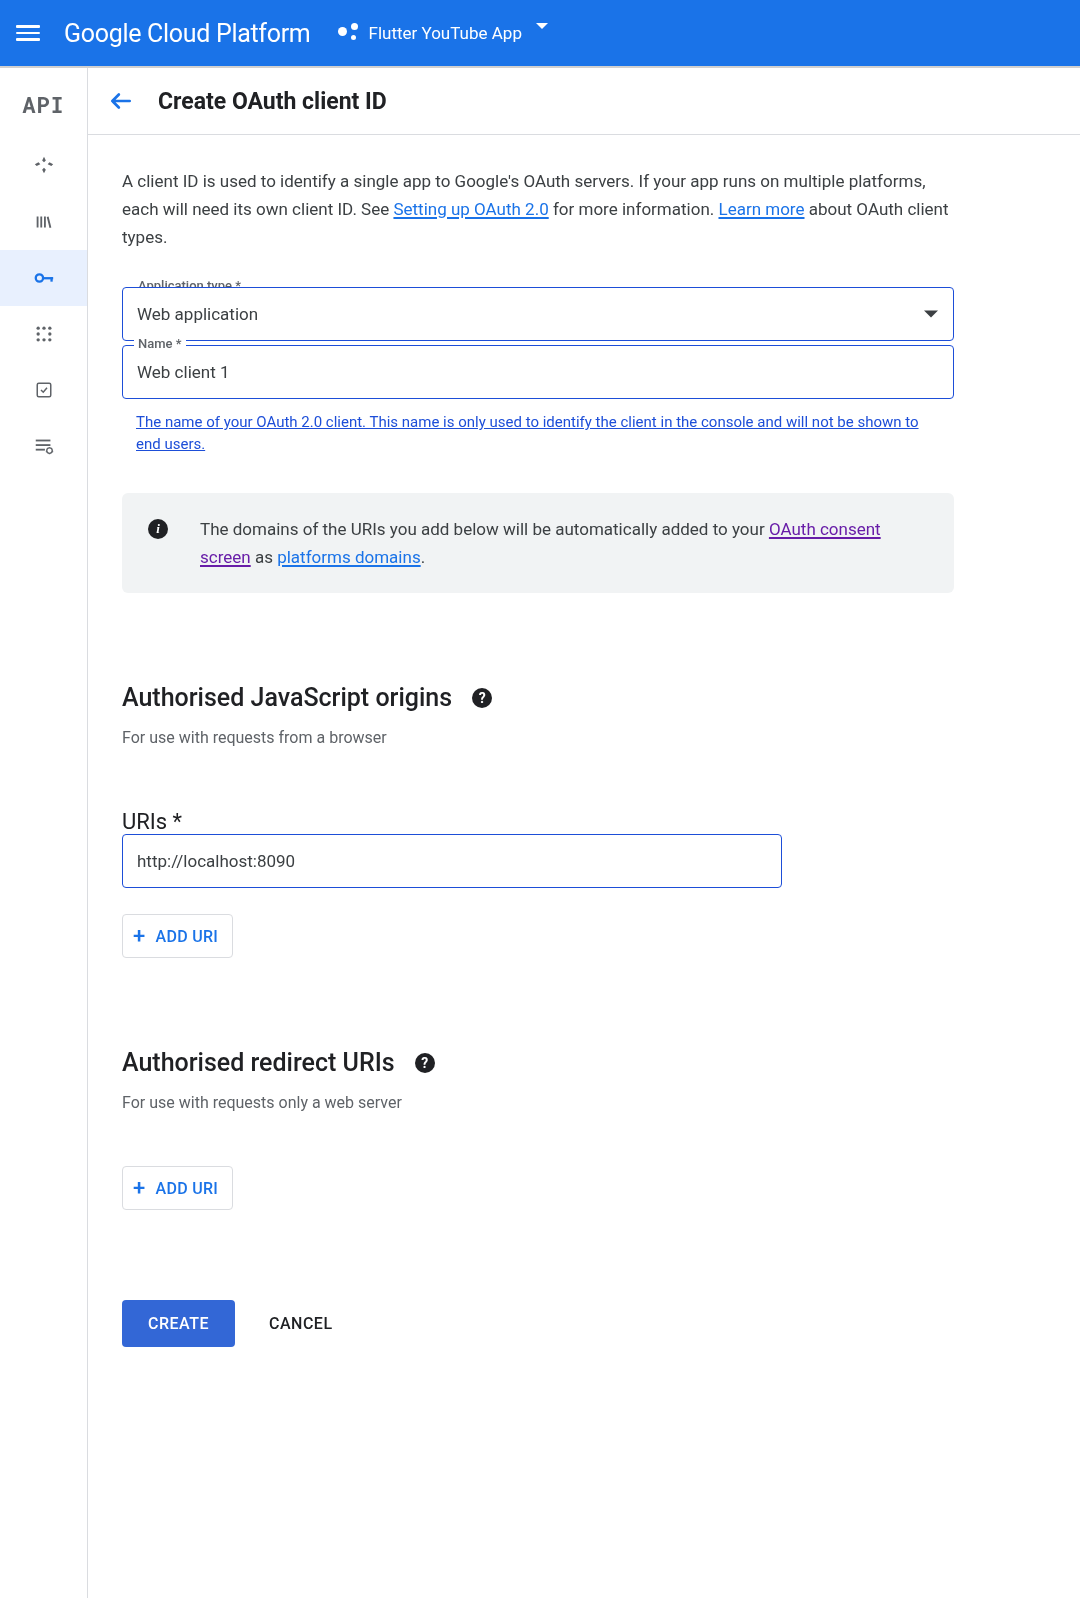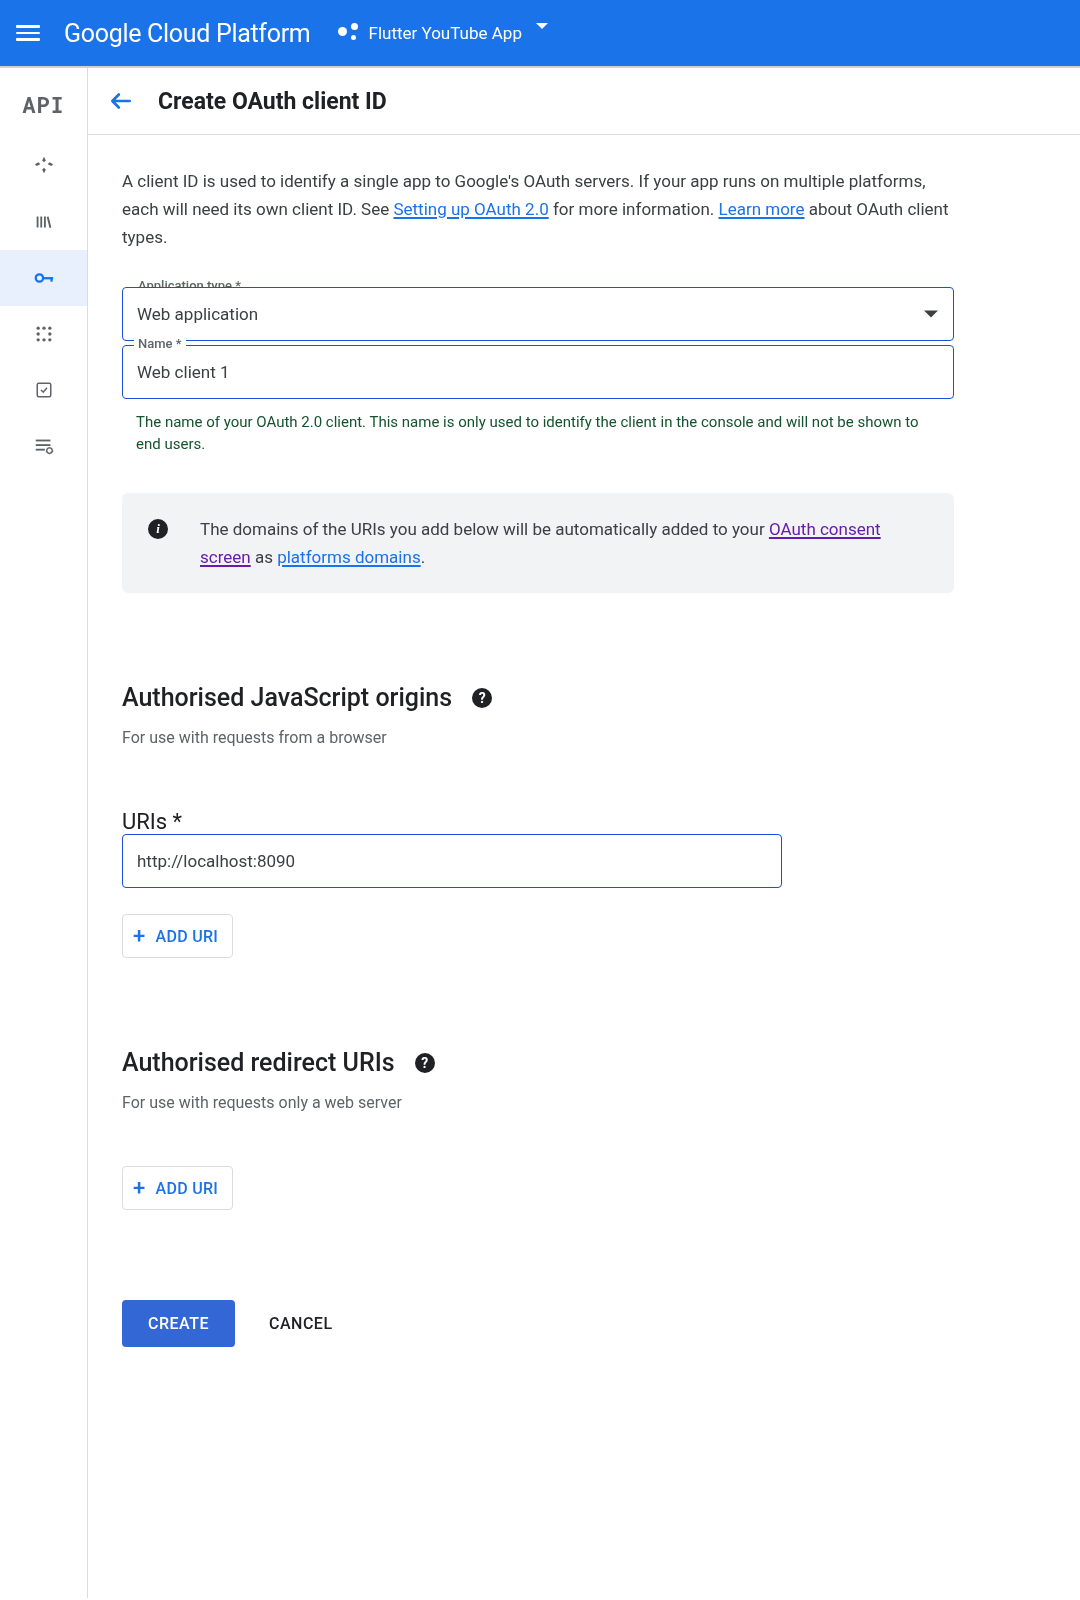"The name of your OAuth" .helper-text { color: #14532d -> #1d4ed8; text-decoration: none -> underline }
